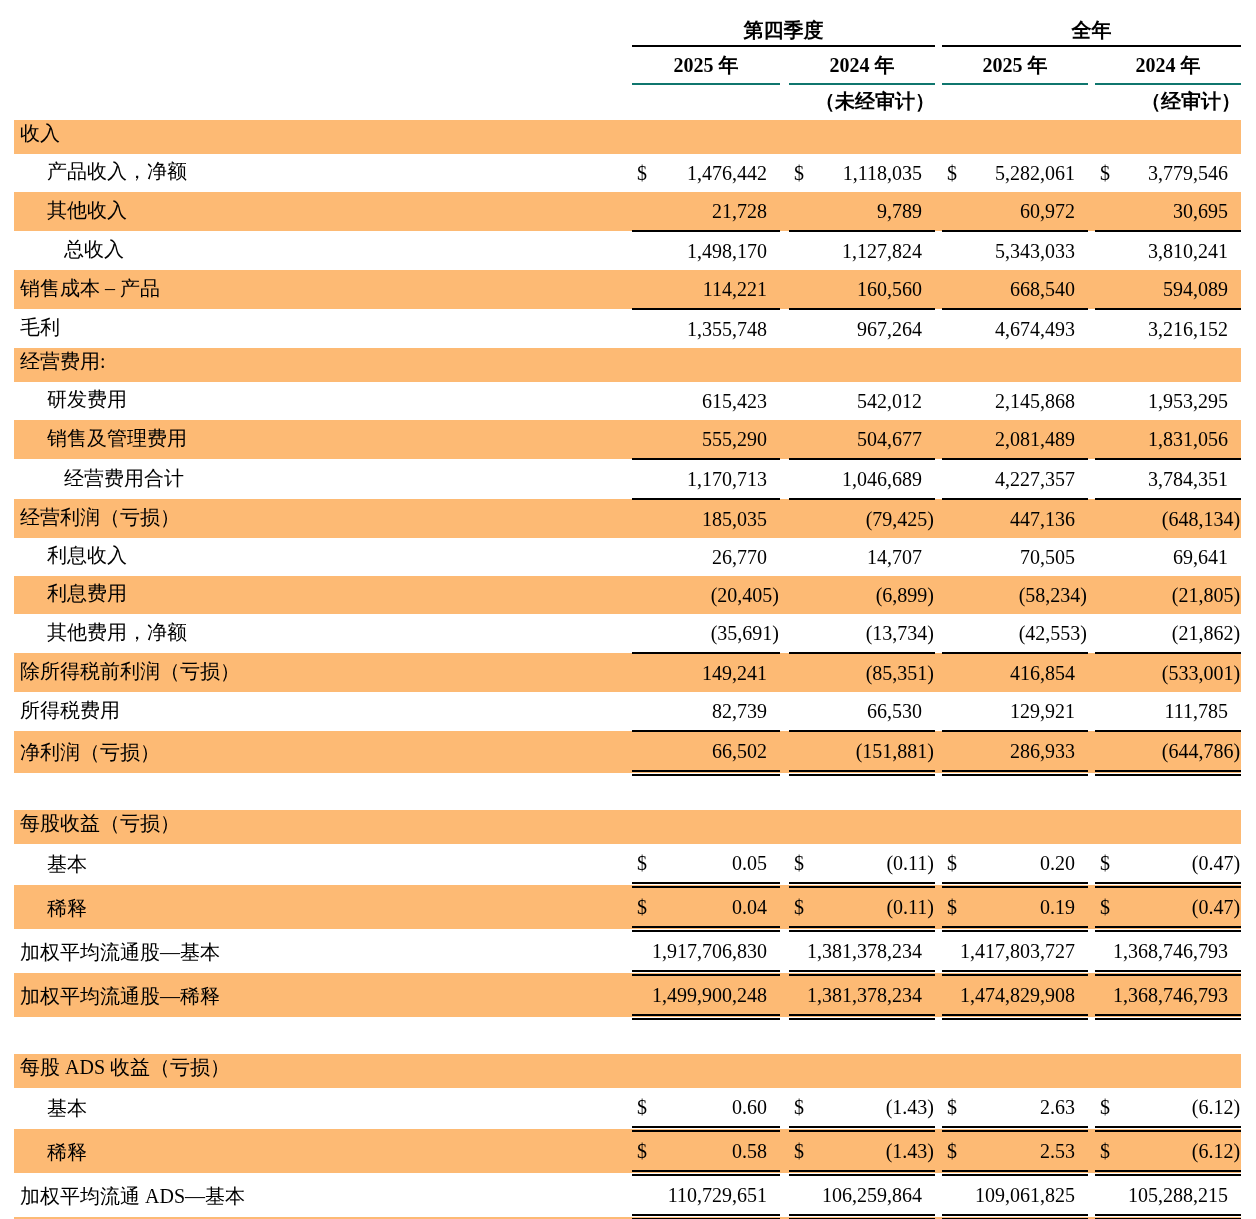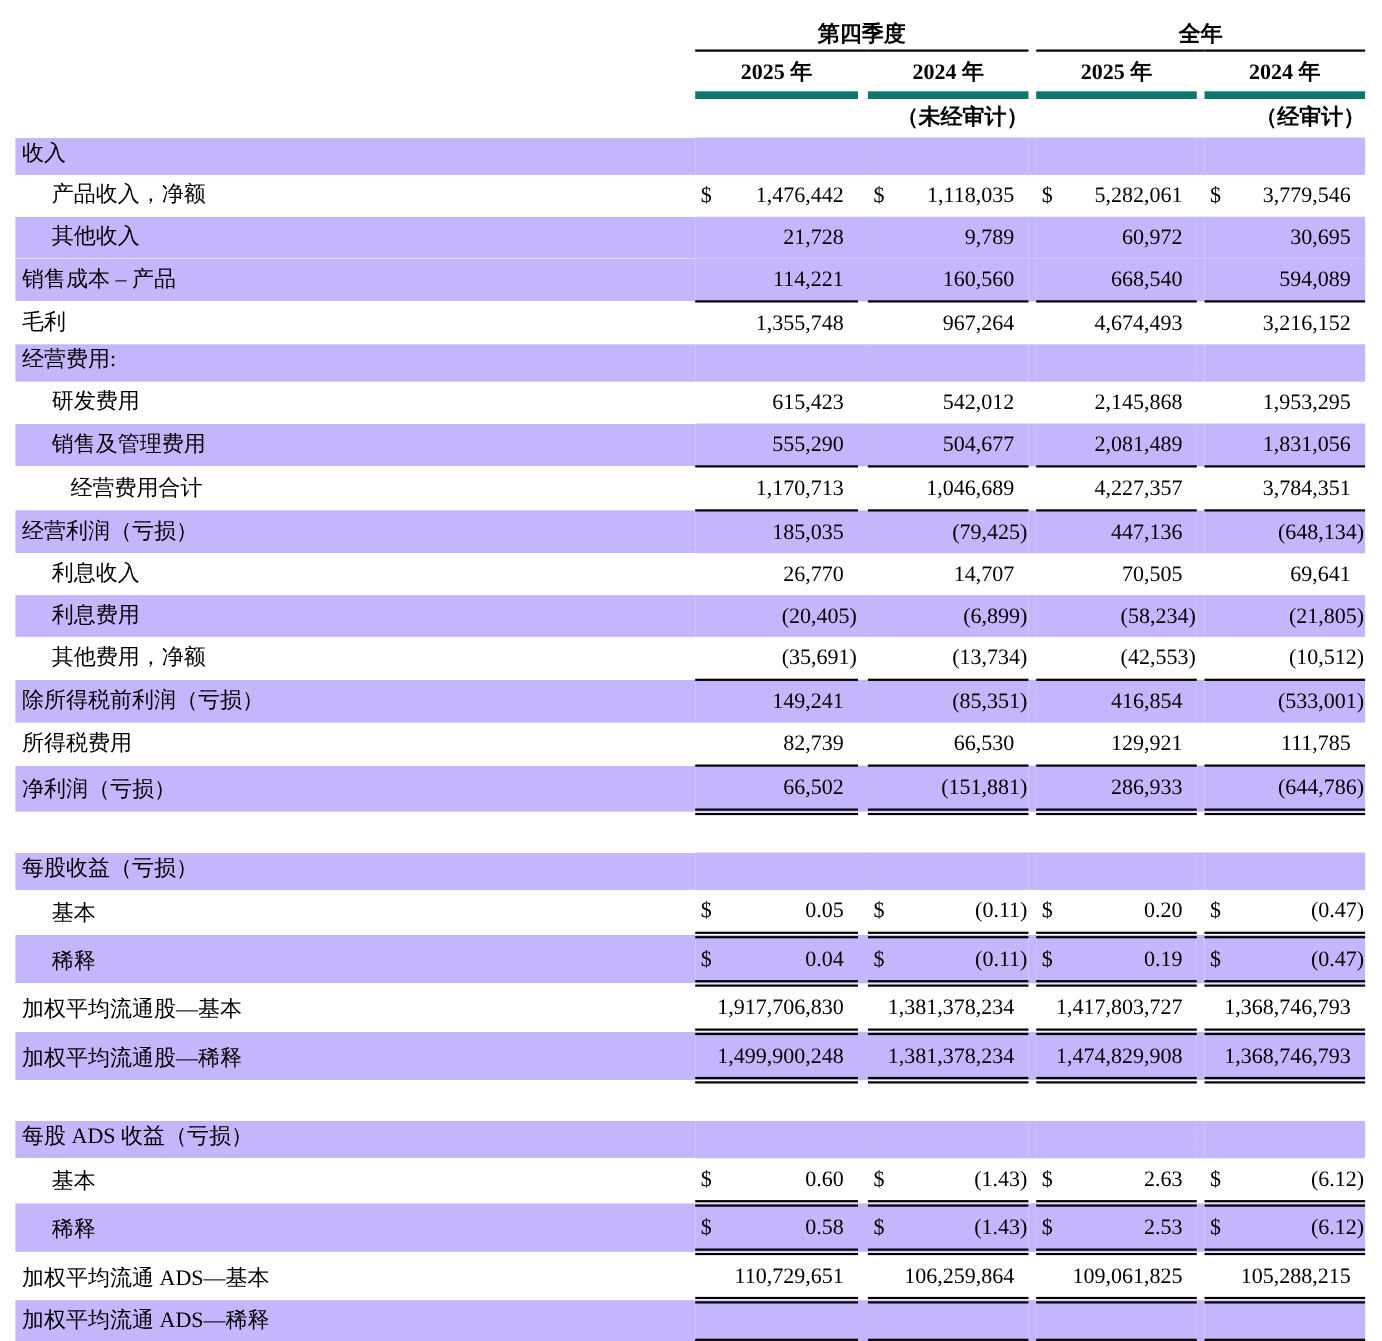"2025 年" td.yr { border-bottom: 7px solid #0f766e -> 2px solid #0f766e }
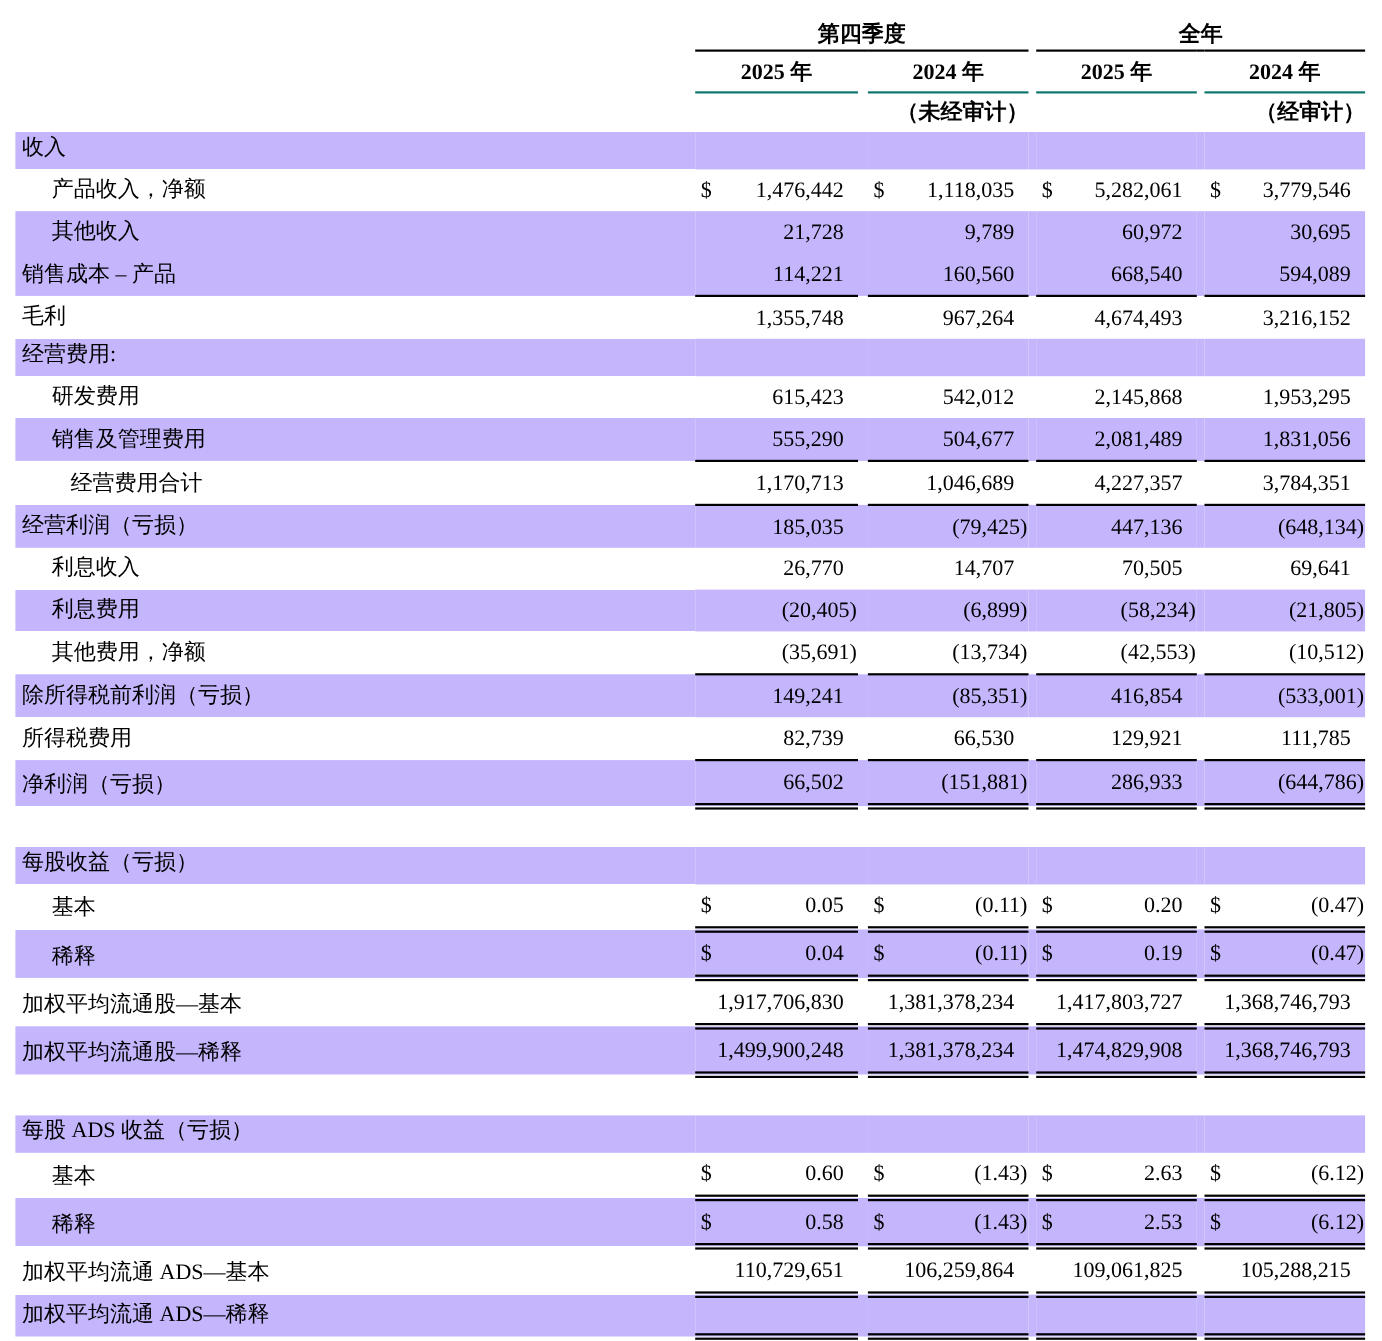"收入" tr.shaded { background: #c4b5fd -> #fdba74 }
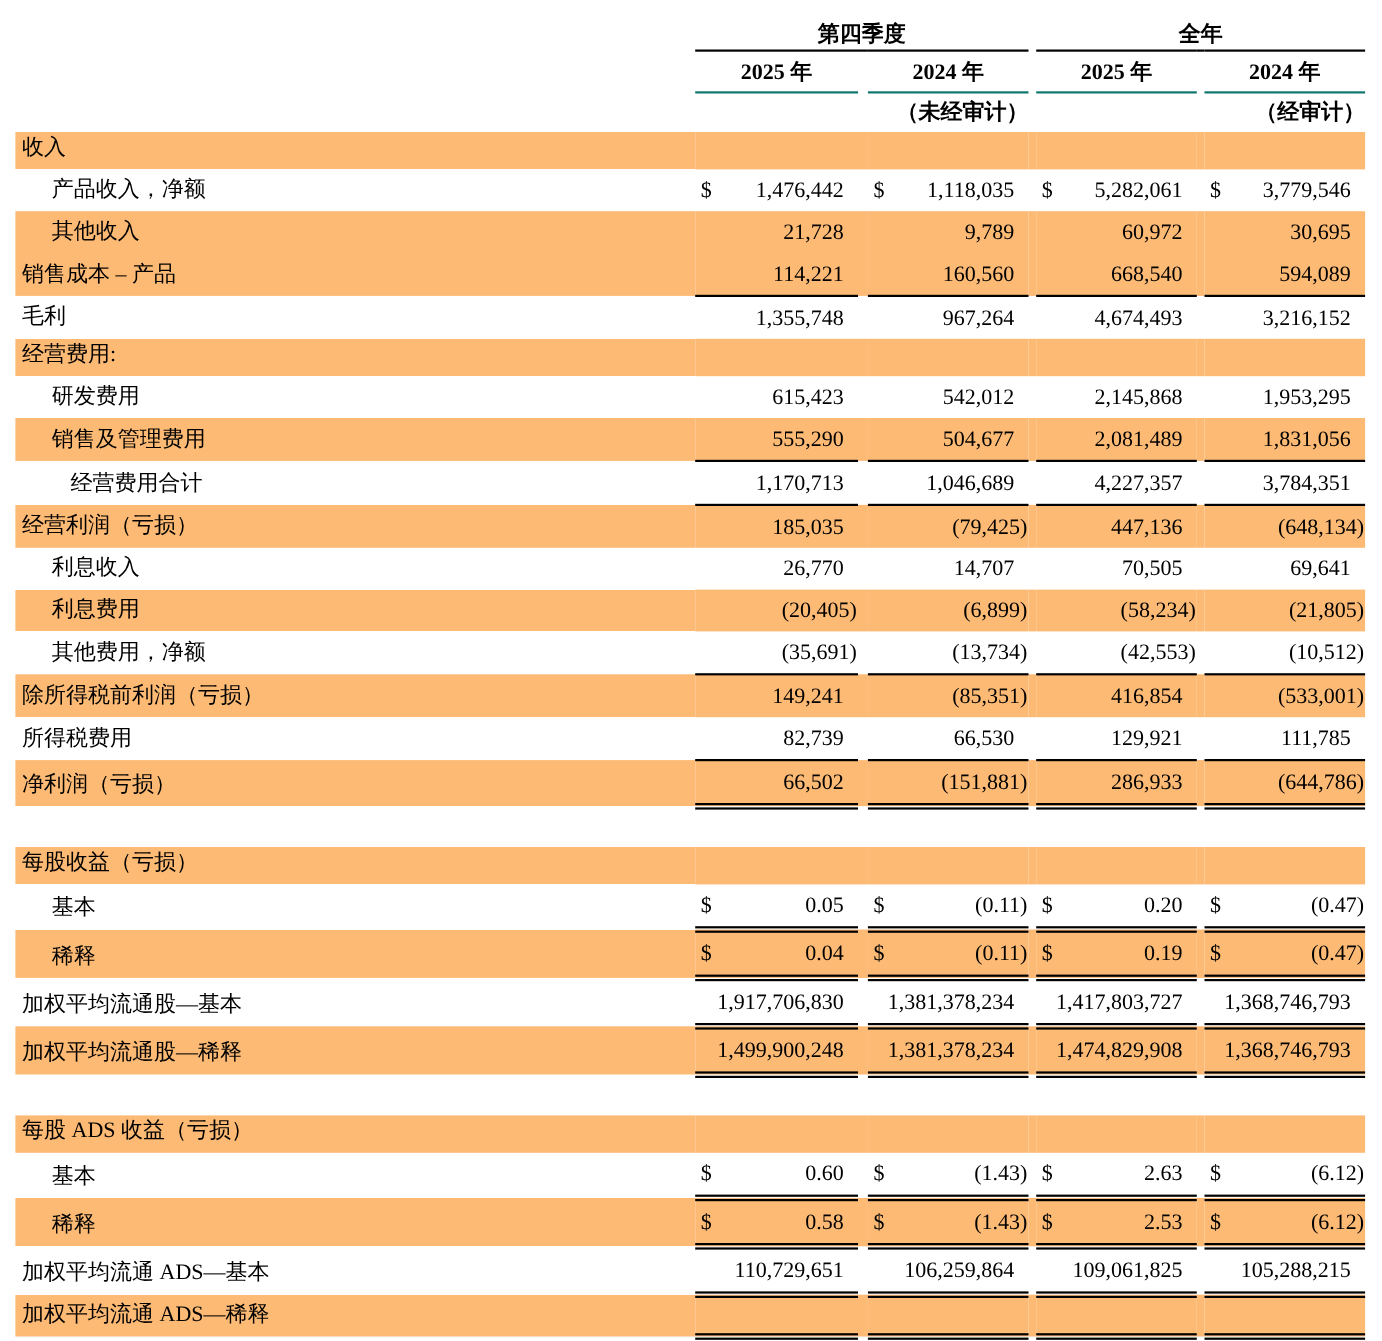"总收入" tr.data { html: none -> <tr> <td>总收入</td> <td> <div> <span>1,498,170</span> </div> </td> <td></td> <td> <div> <span>1,127,824</span> </div> </td> <td></td> <td> <div> <span>5,343,033</span> </div> </td> <td></td> <td> <div> <span>3,810,241</span> </div> </td> </tr> }
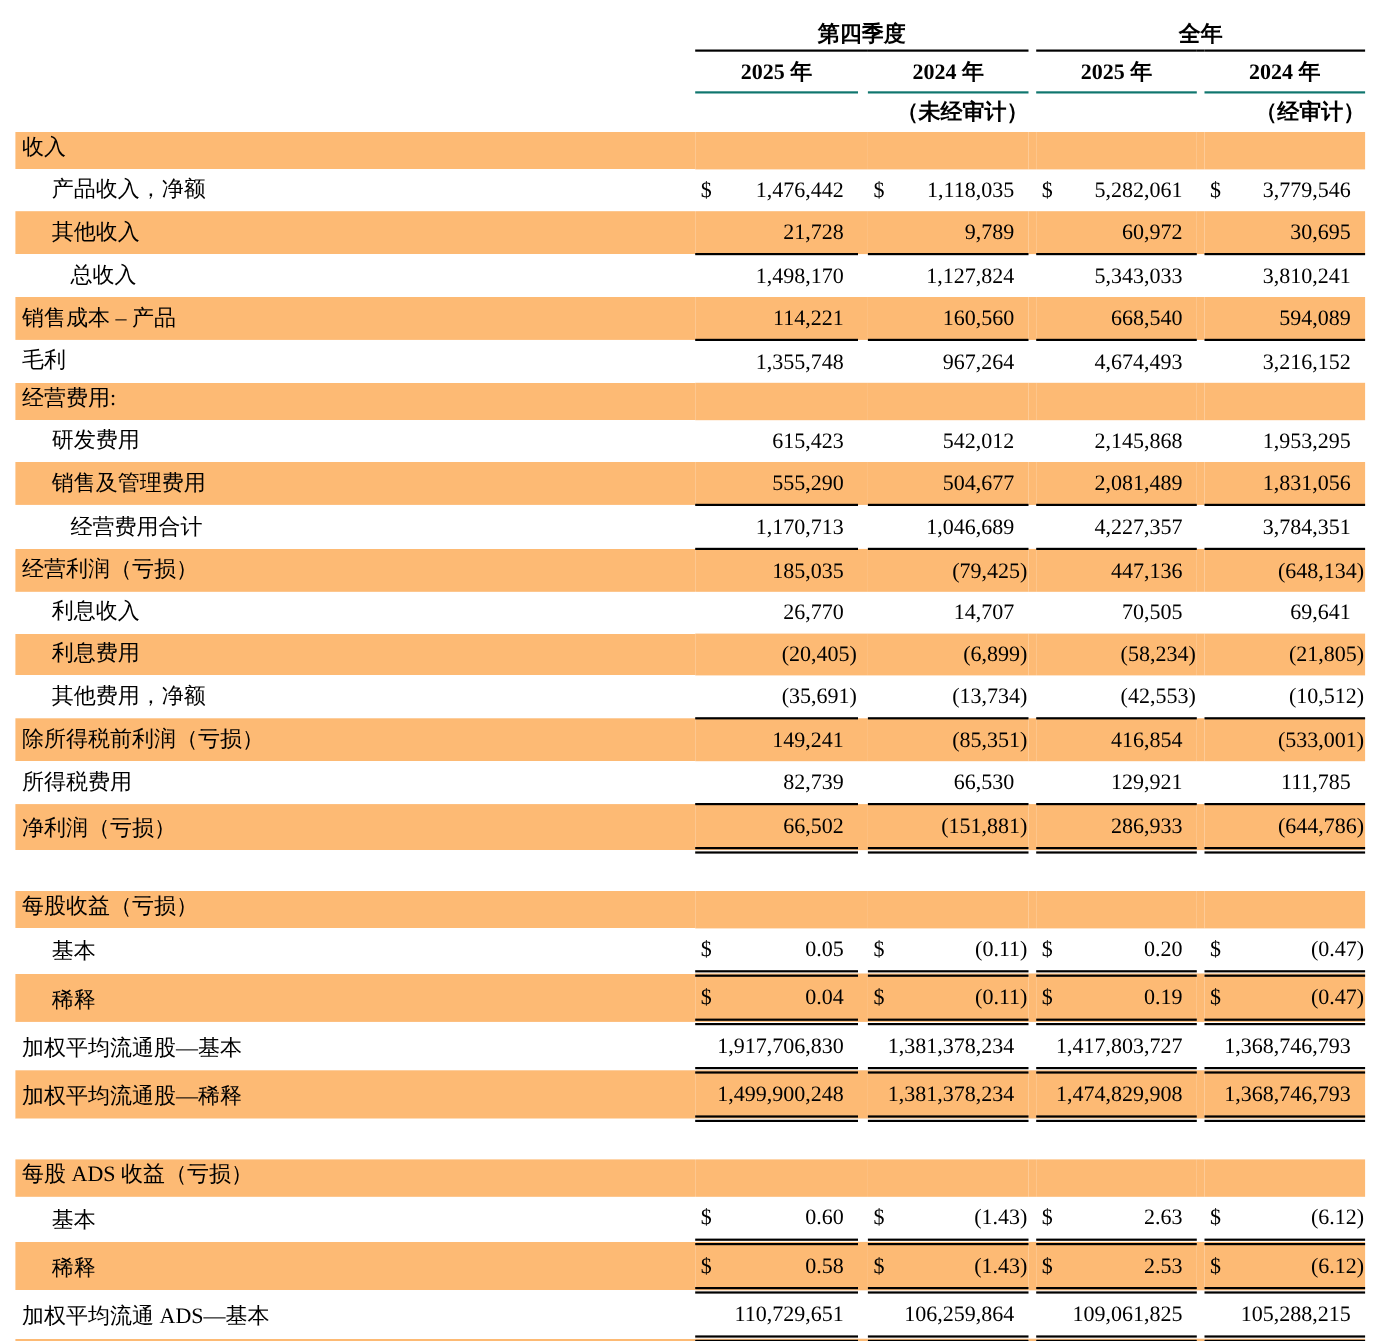"(10,512)" span.val { text: 10,512 -> 21,862 }
